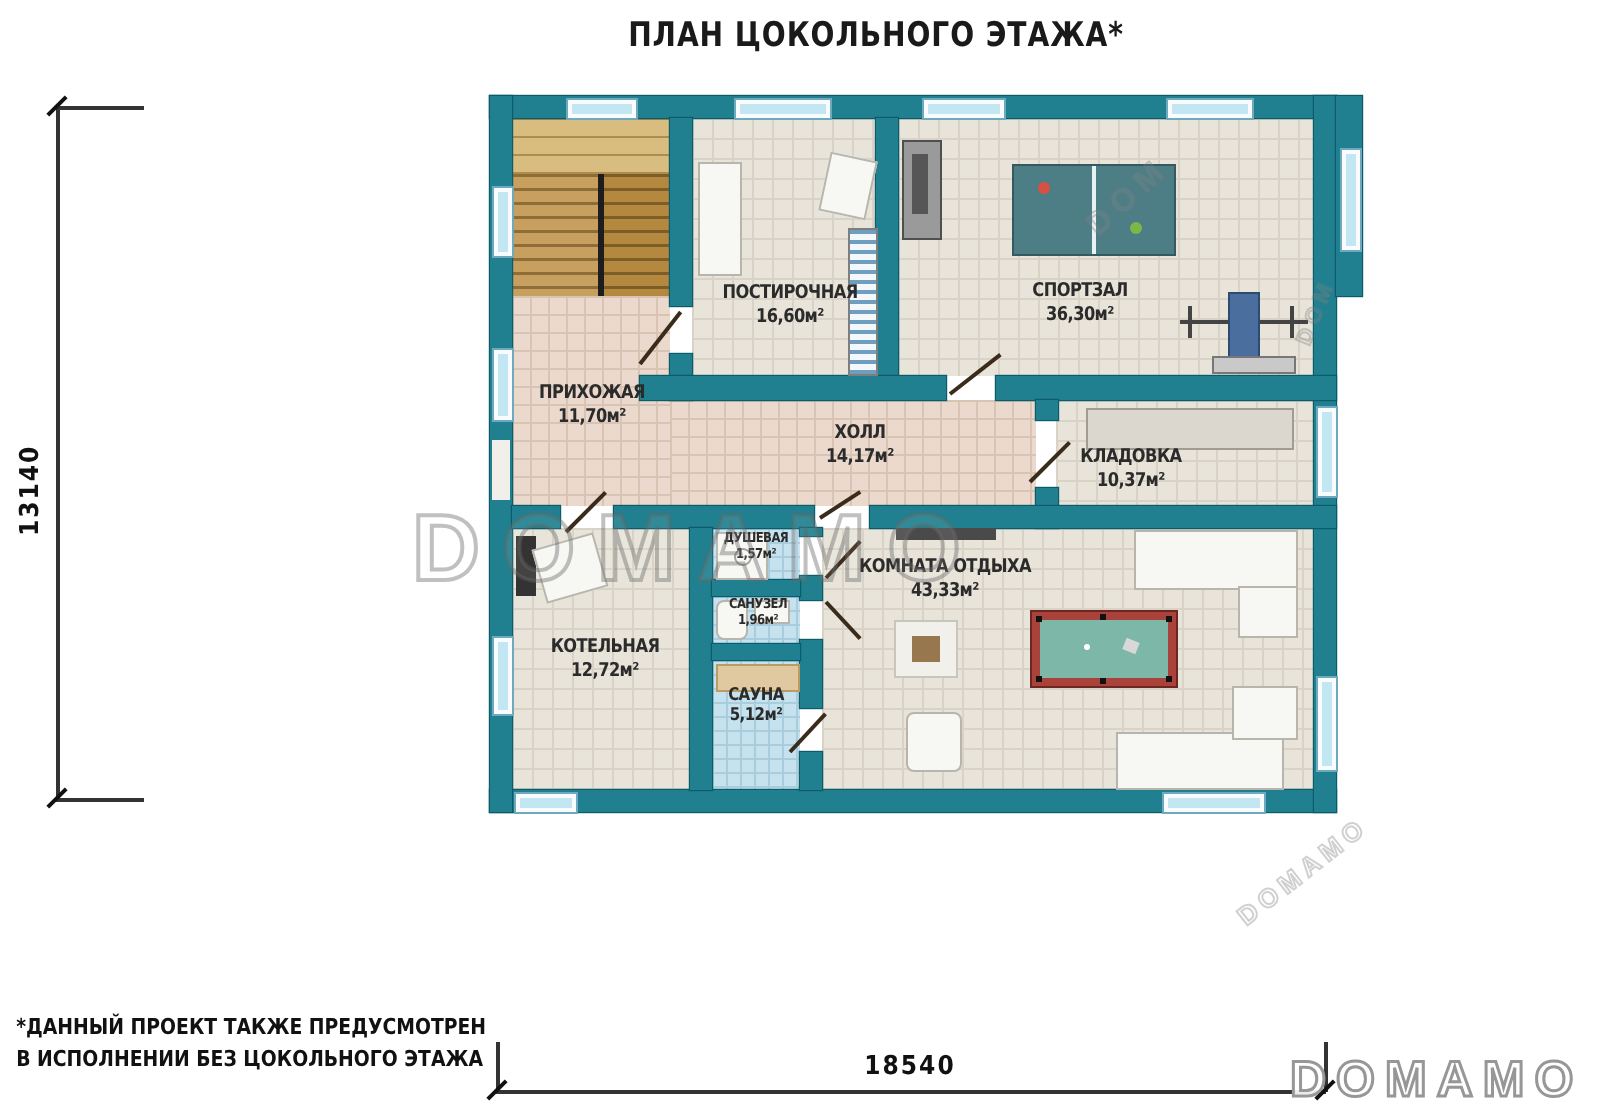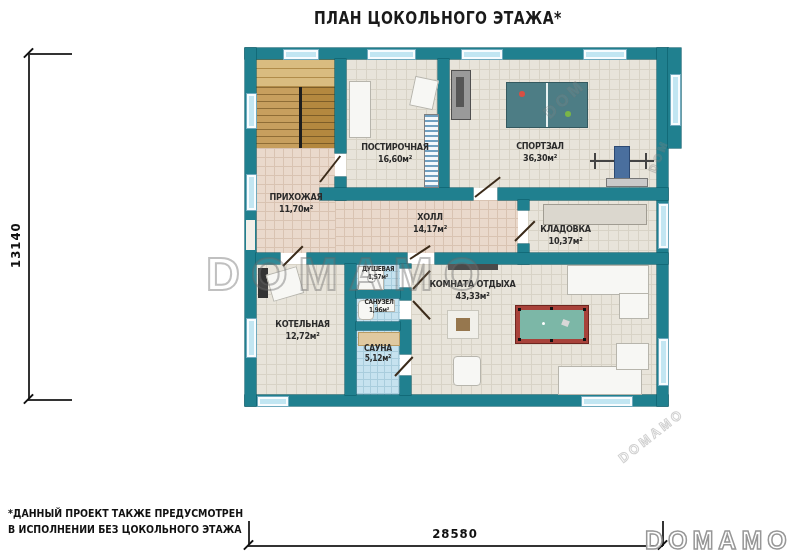"28580" div.dim-text { text: 28580 -> 18540 }
